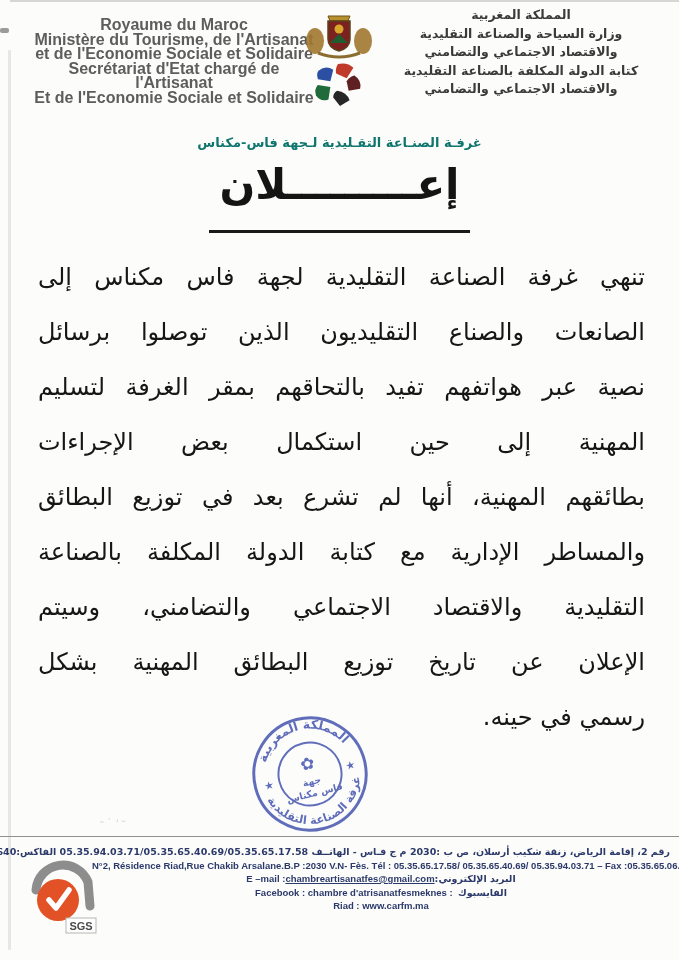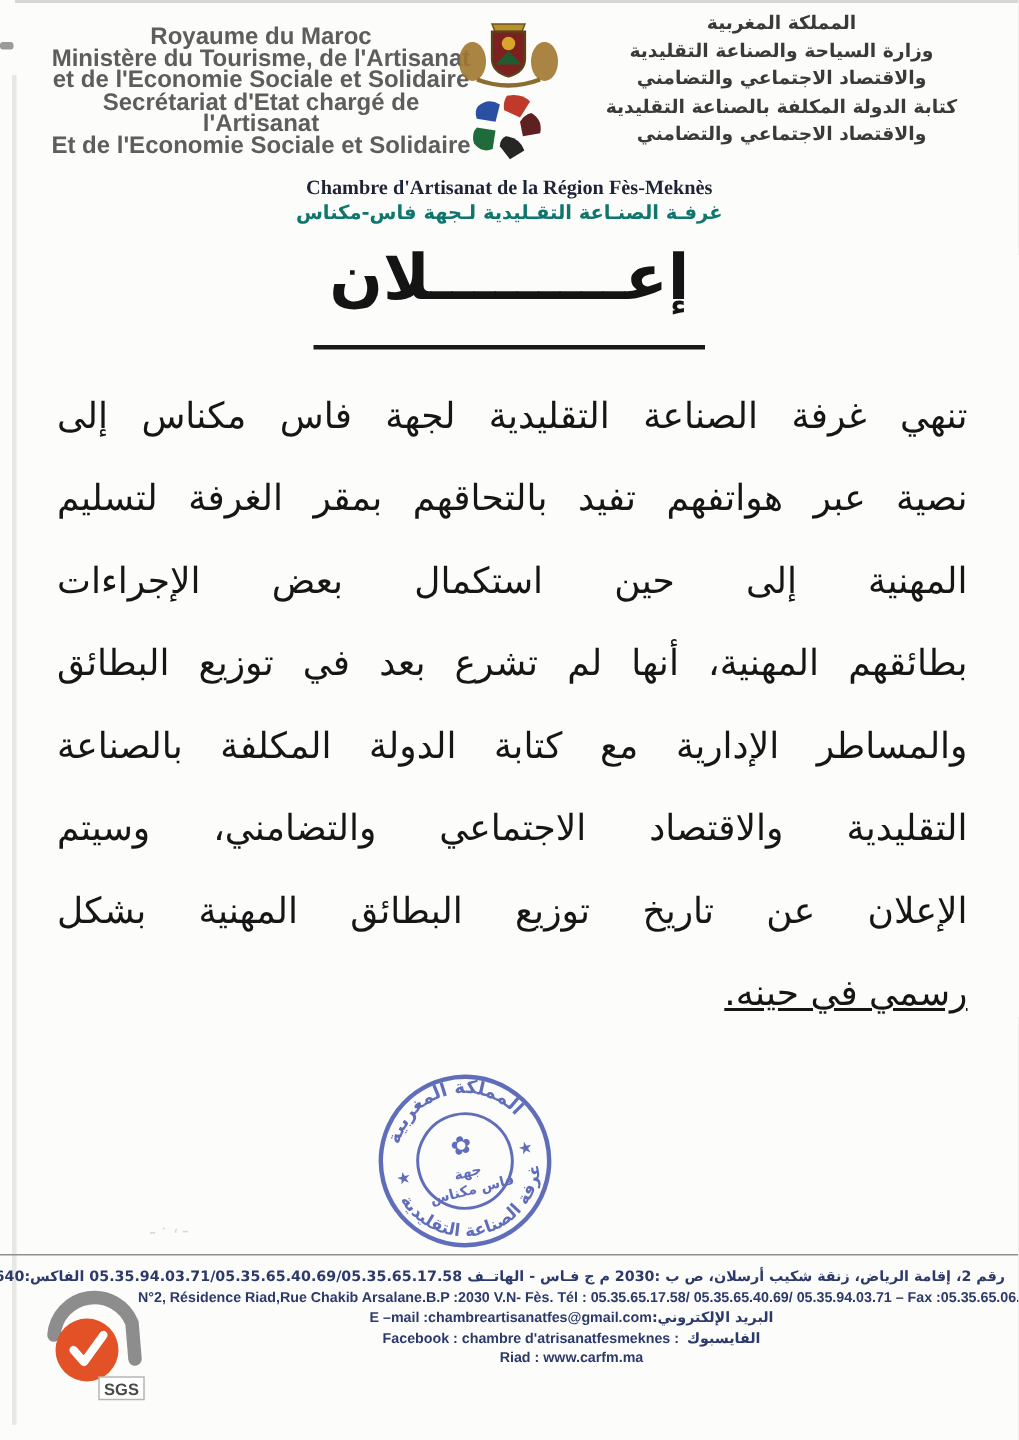"Chambre d'Artisanat de la Région" div.org-fr { html: <div>Chambre d'Artisanat de la Région Fès-Meknès</div> -> none }
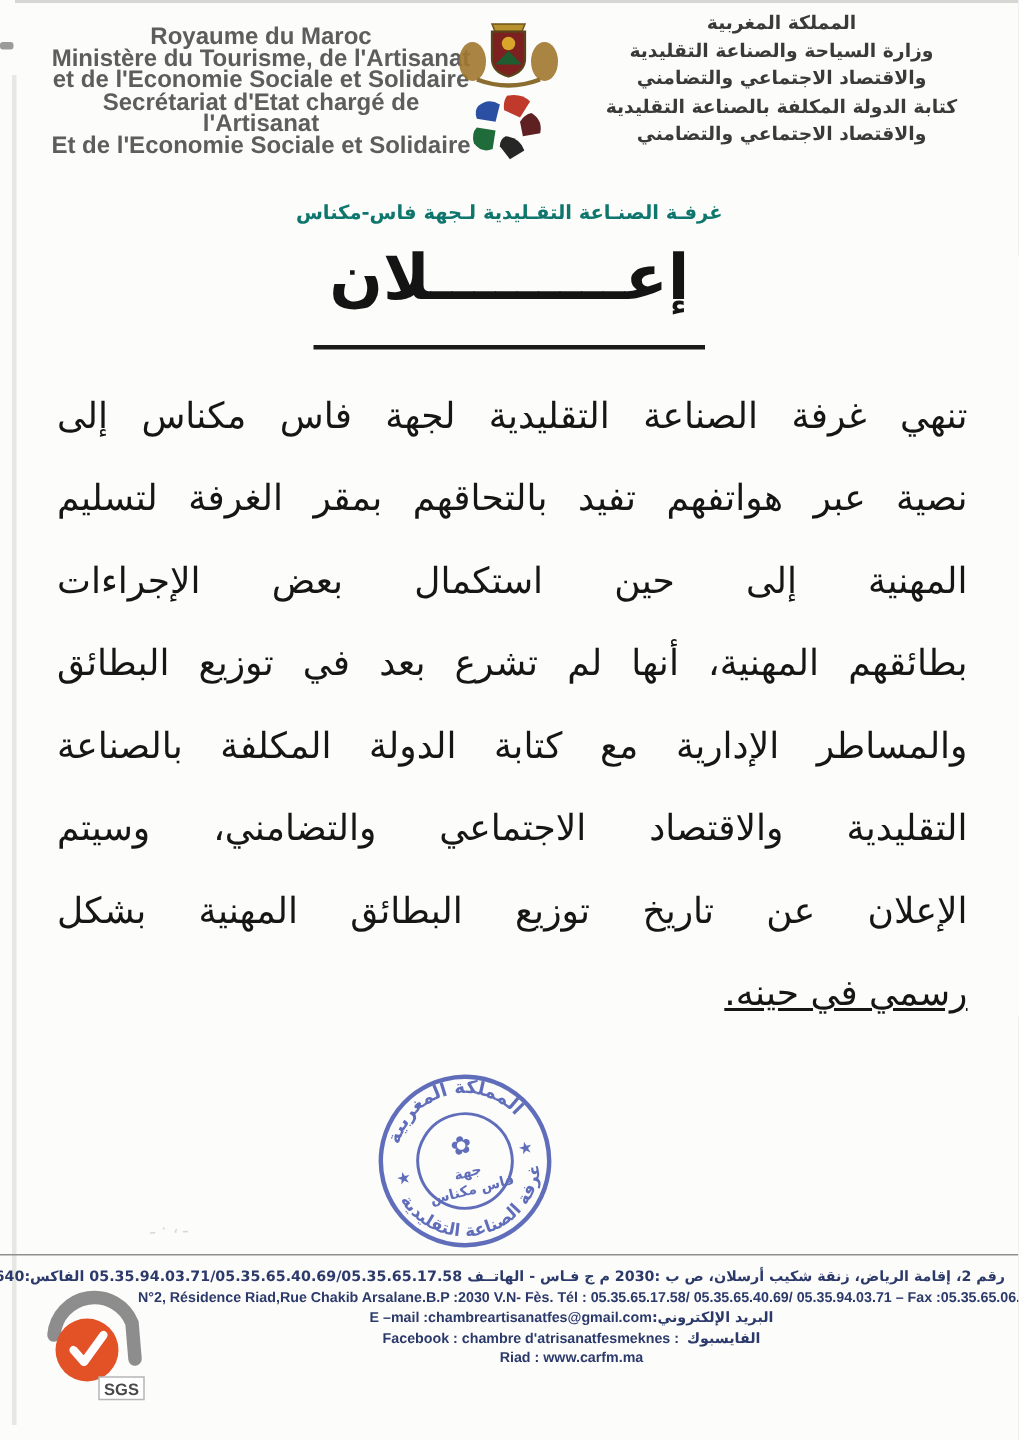"الصانعات والصناع التقليديون الذين توصلوا" div.body-line { html: none -> <div>الصانعات والصناع التقليديون الذين توصلوا برسائل</div> }
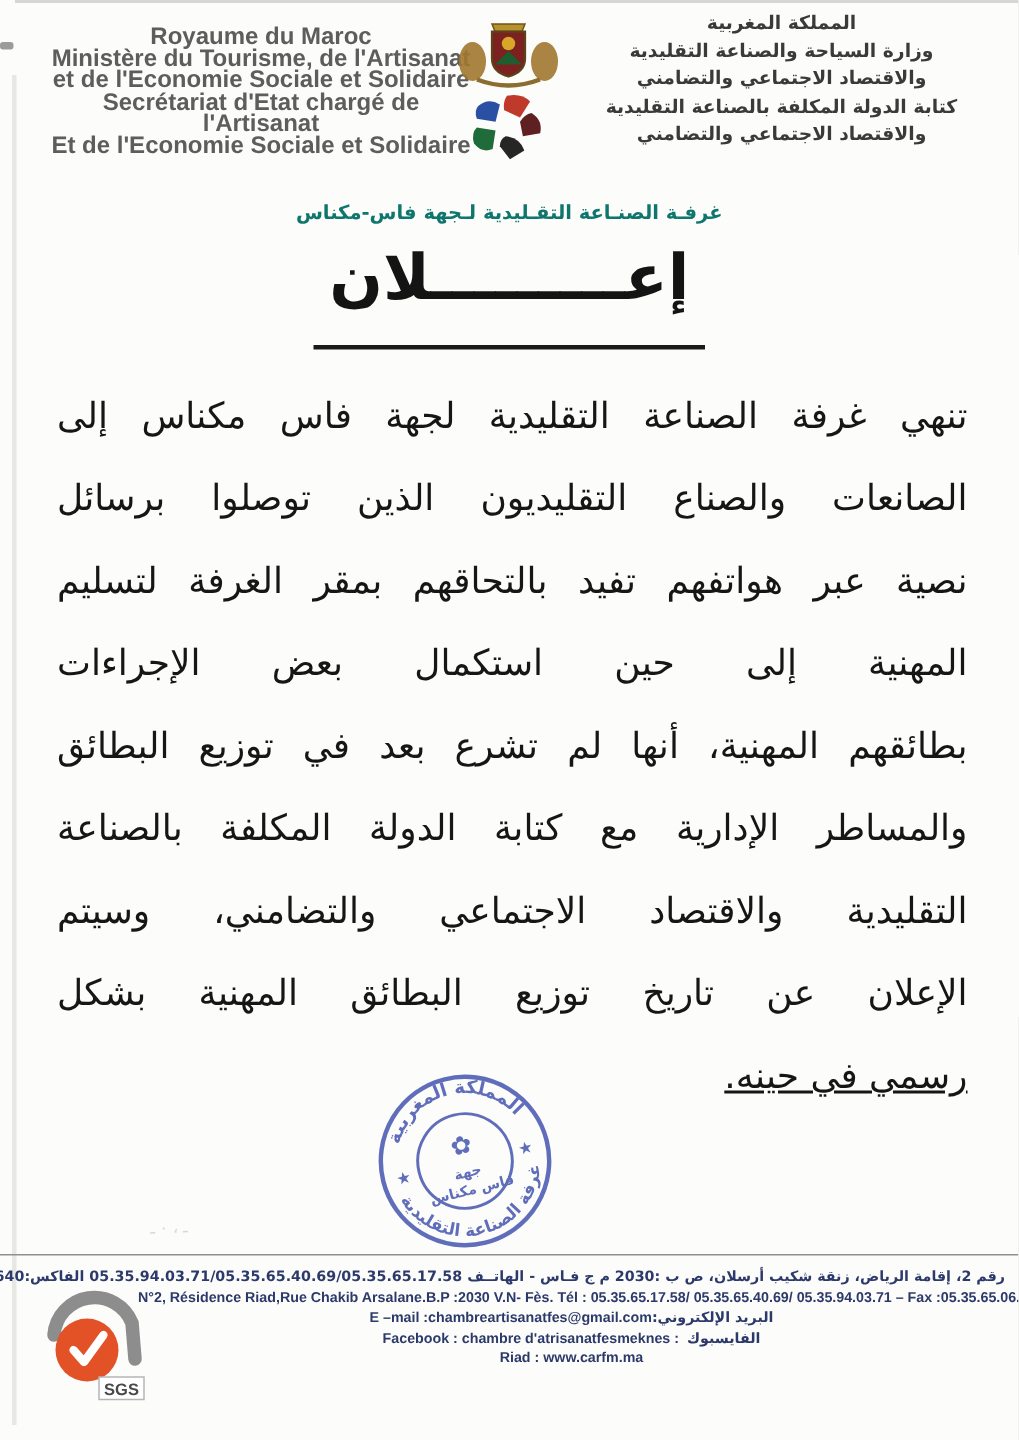"رسمي في حينه." .body-line.last { text-decoration: underline -> none }
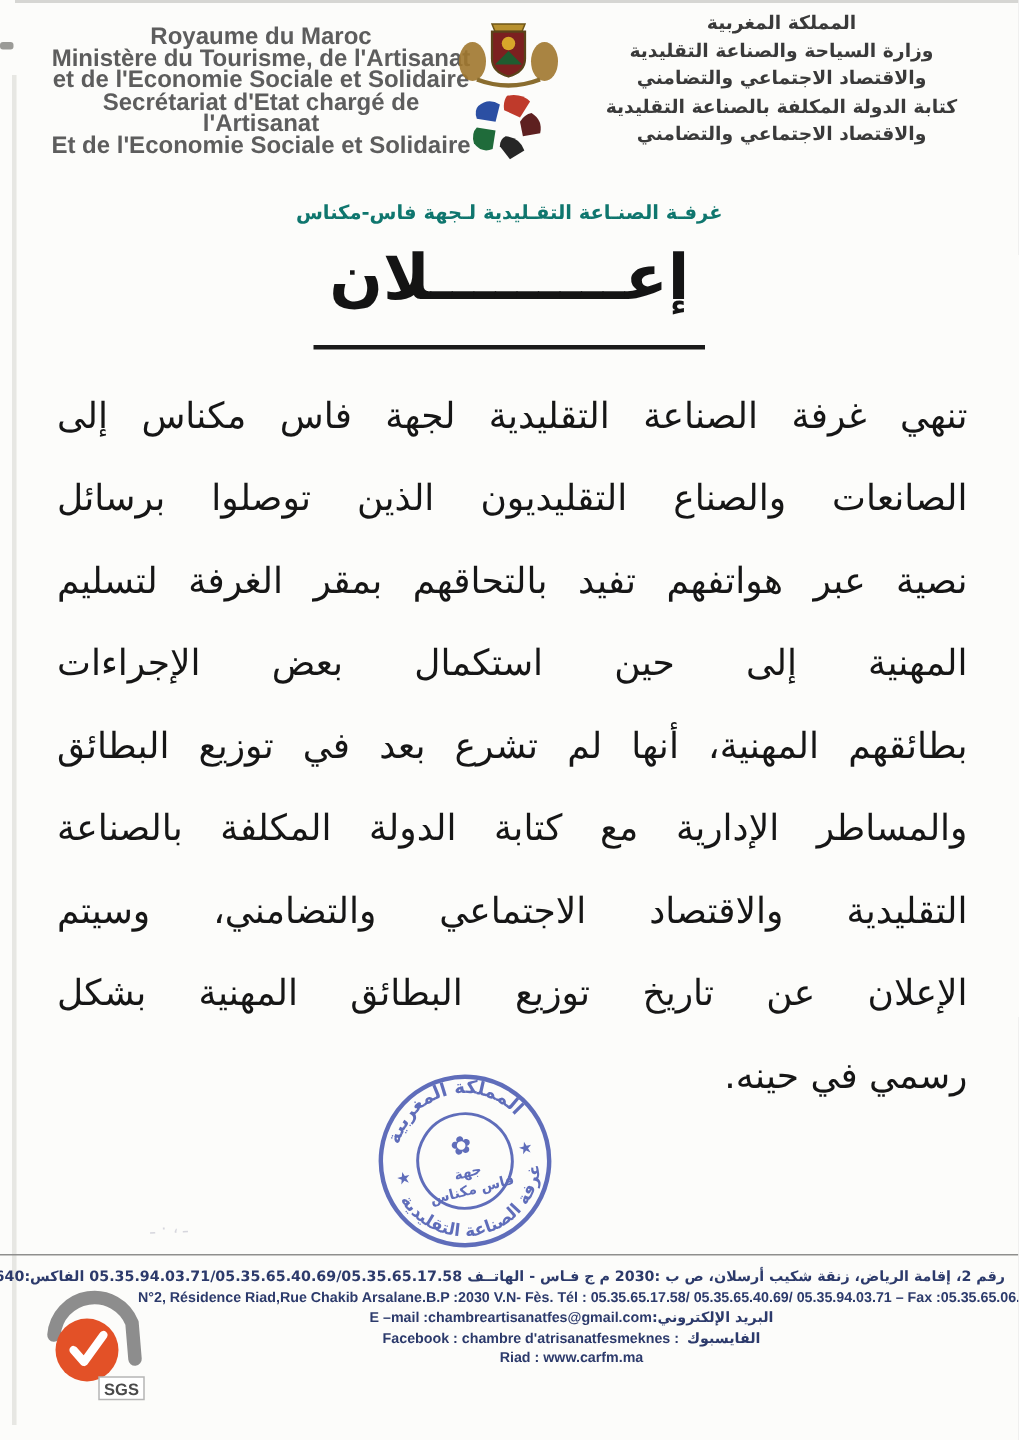"chambreartisanatfes@gmail.com" .email-link { text-decoration: none -> underline }
